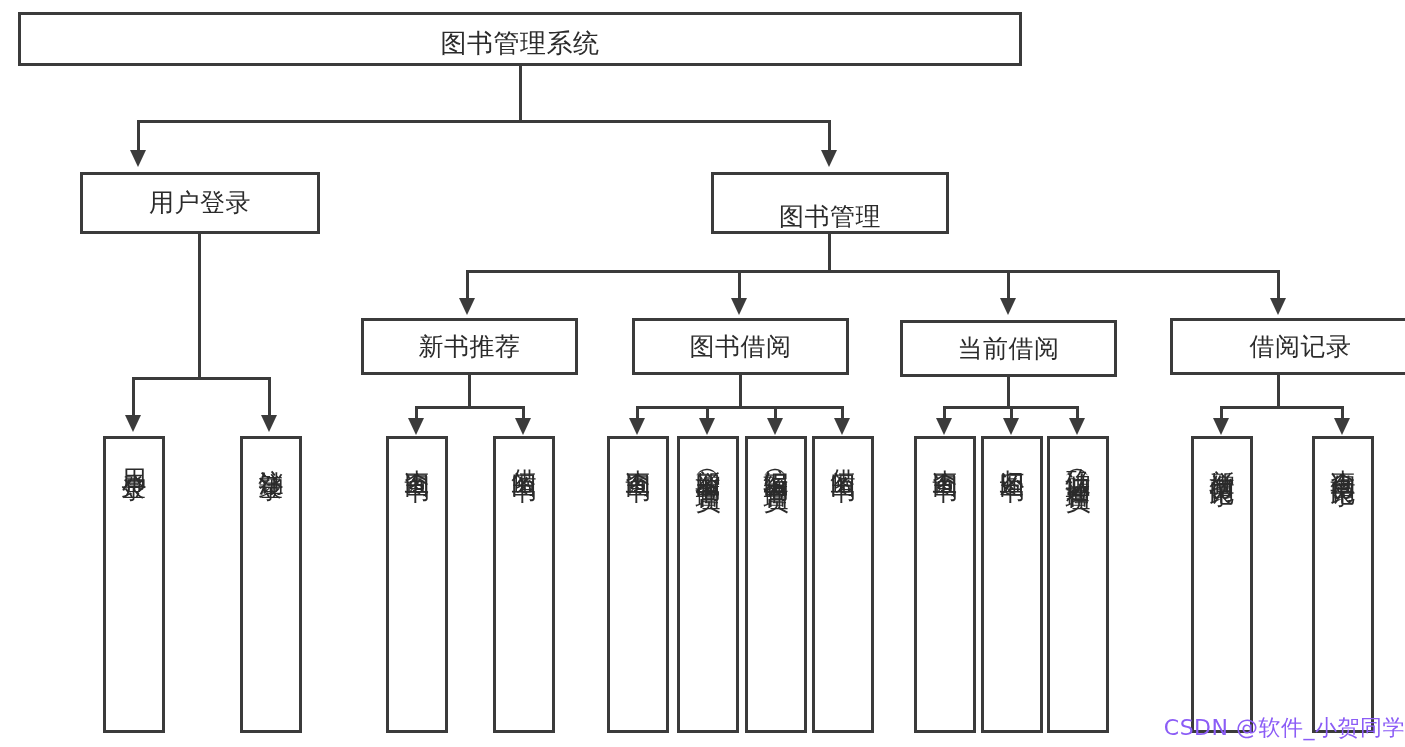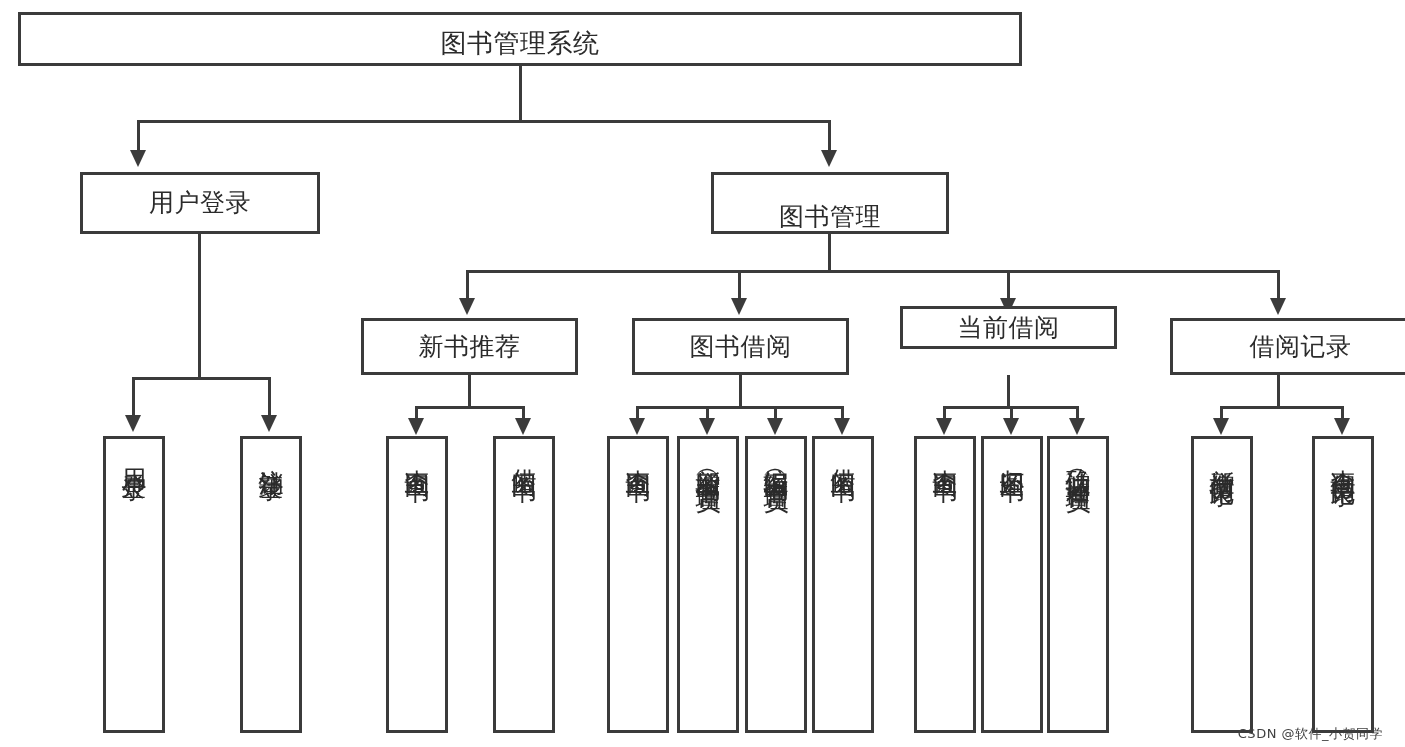"当前借阅" div.node { height: 43px -> 57px; top: 306px -> 320px }
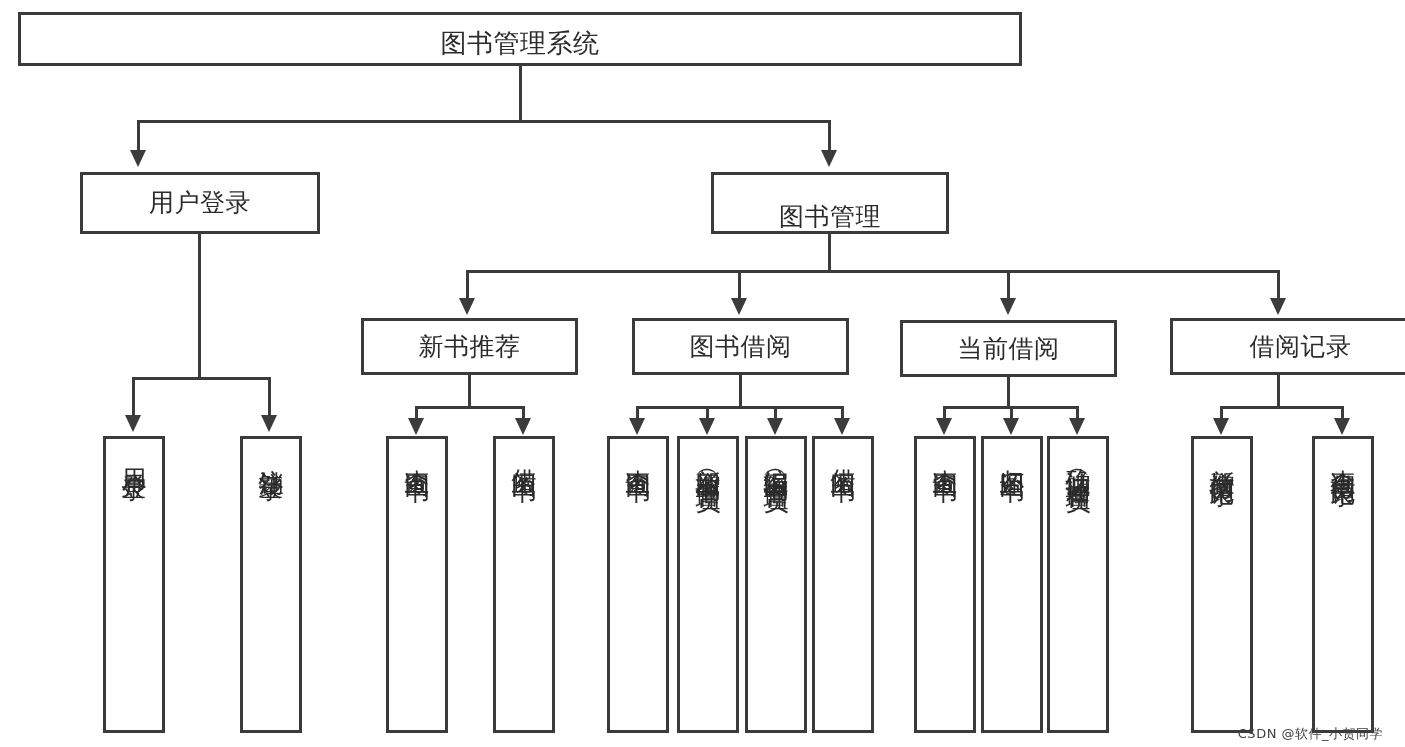"CSDN @软件_小贺同学" #watermark { color: #404040 -> #8b5cf6; font-size: 13px -> 22px; right: 22px -> 0 }
